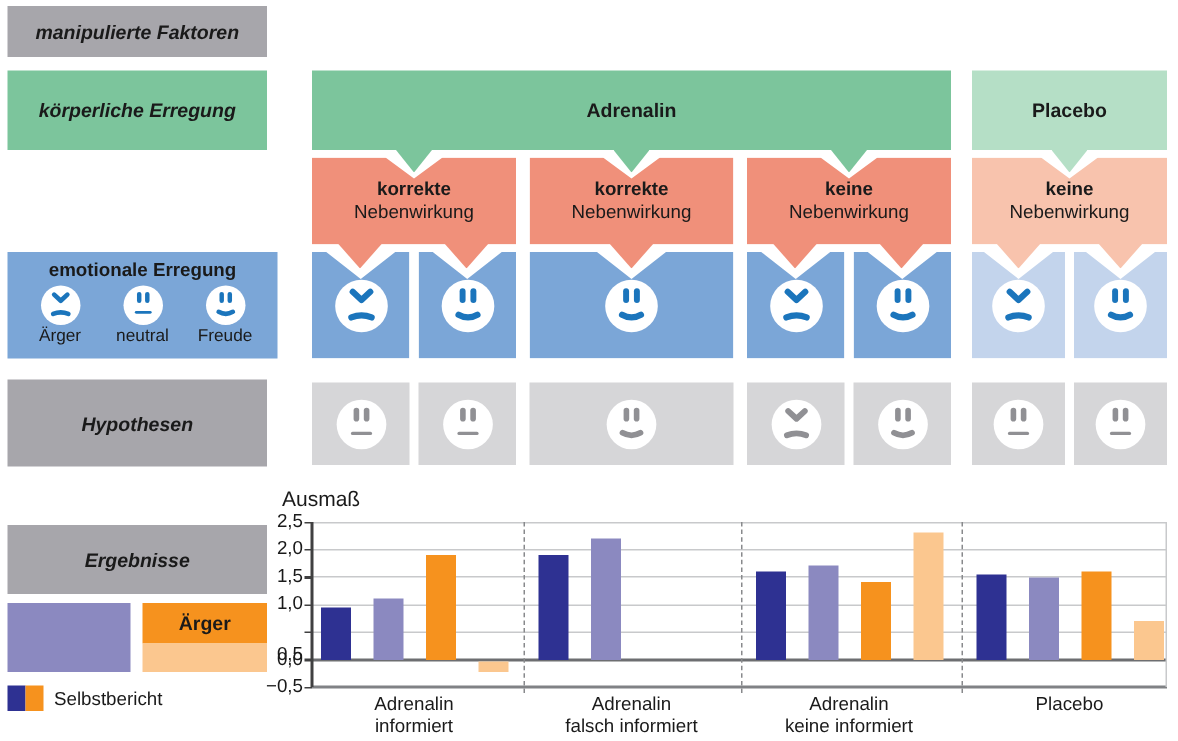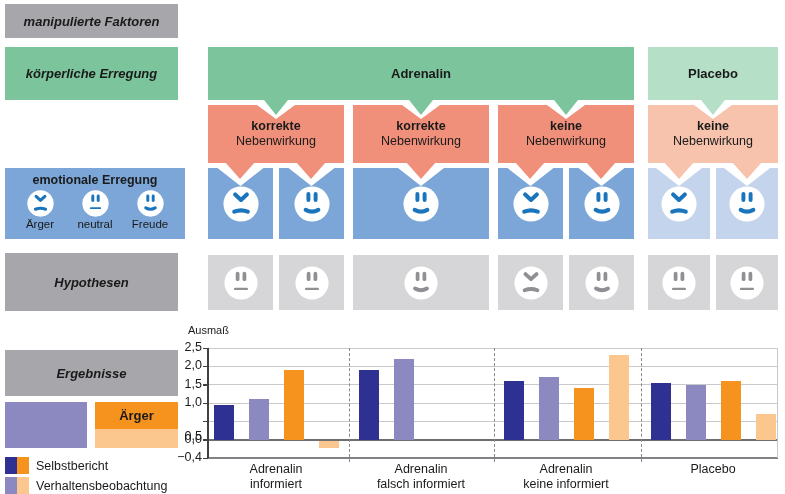"Ausmaß" .charttitle { font-size: 11px -> 14px }
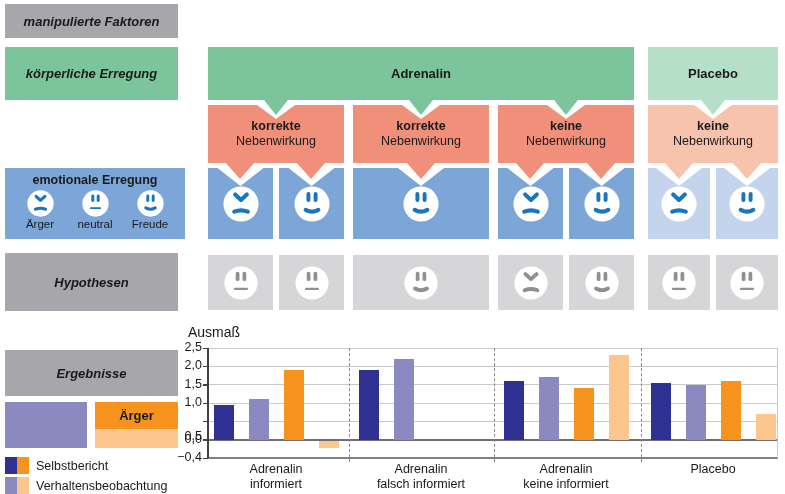"−0,4" div.yticklab { text: 0,4 -> 0,5 }
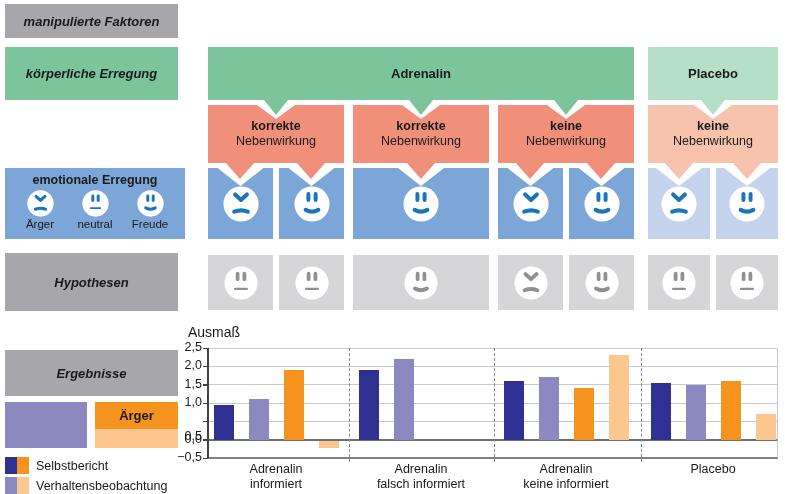"Verhaltensbeobachtung" div.legrow { html: <div> <span></span> <span></span> <span>Verhaltensbeobachtung</span> </div> -> none }
